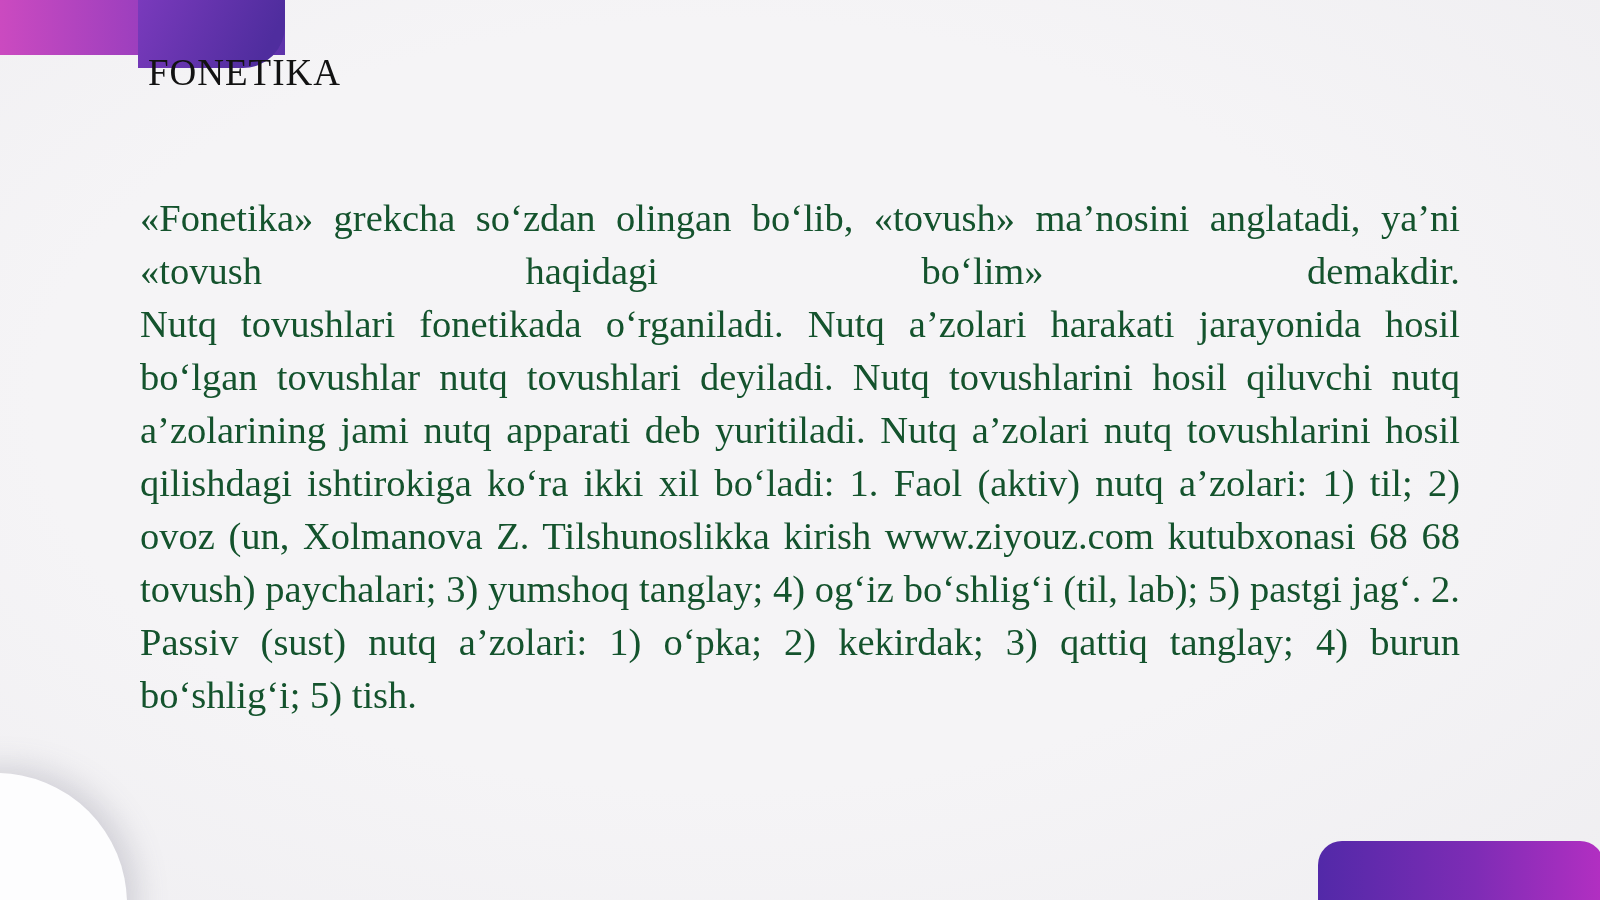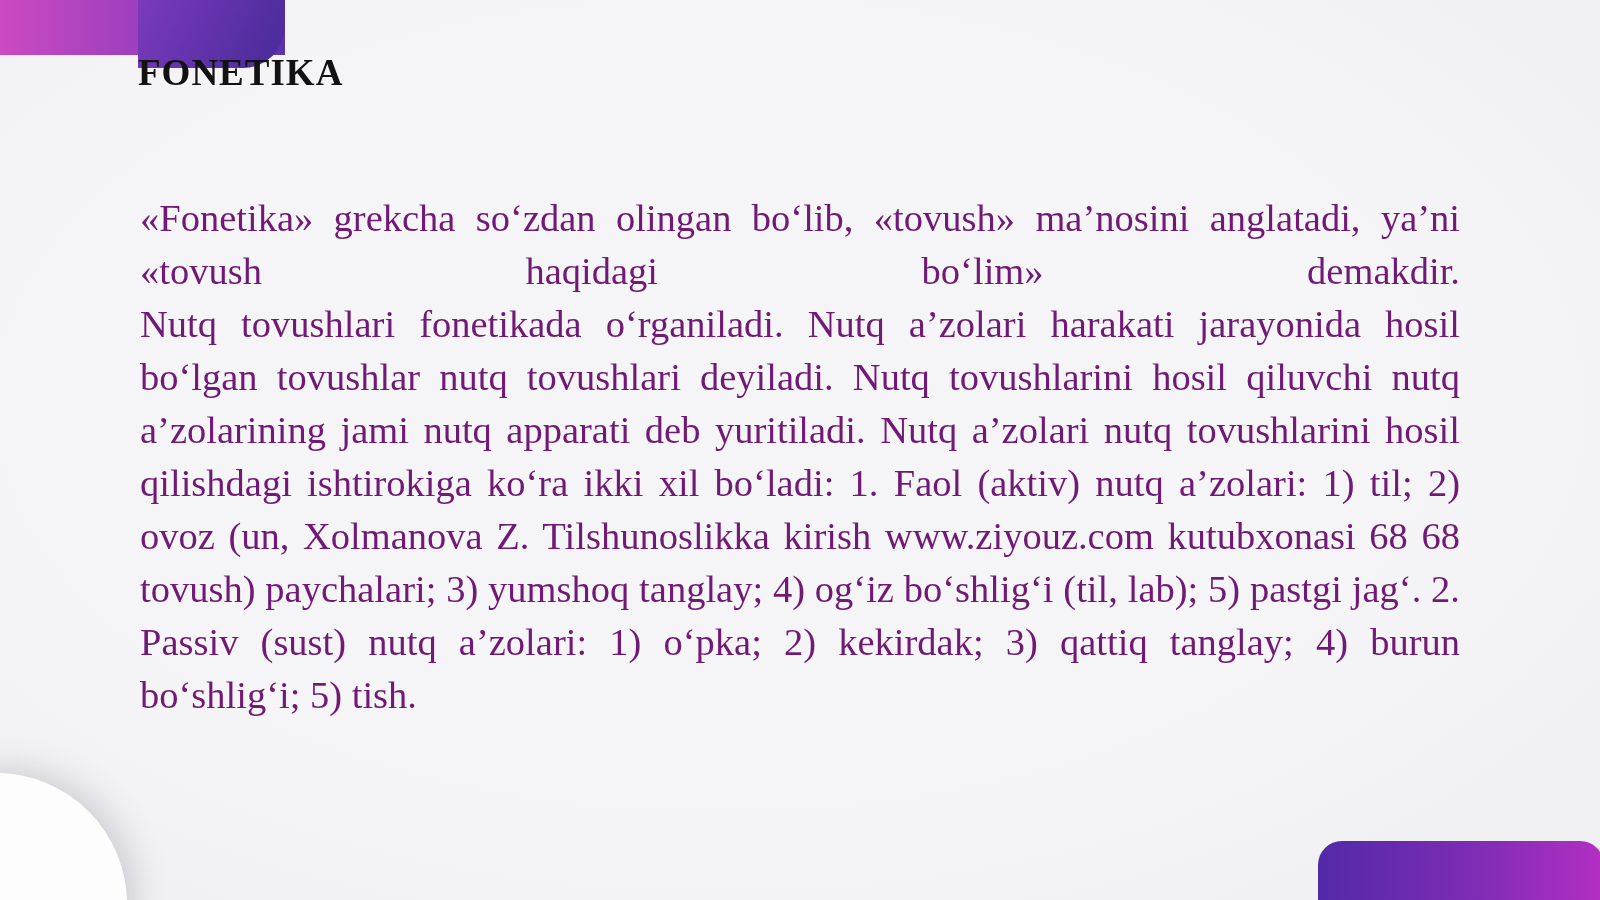"FONETIKA" .slide-title { font-weight: bold -> normal; left: 138px -> 148px }
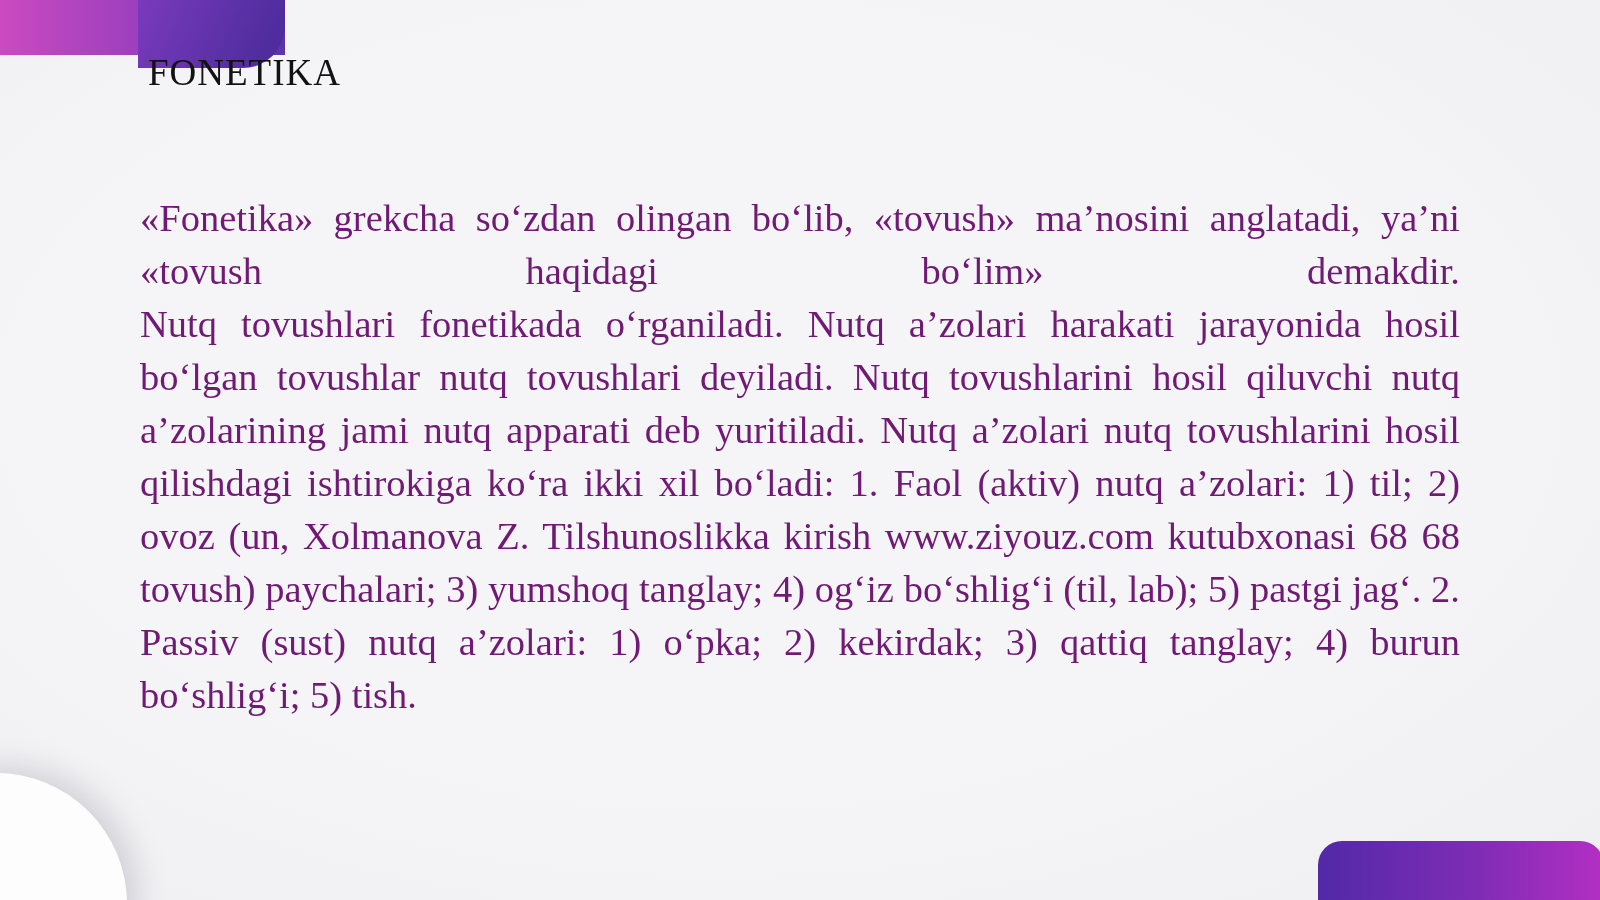"«Fonetika» grekcha so‘zdan olingan" .slide-body { color: #701a75 -> #14532d }
